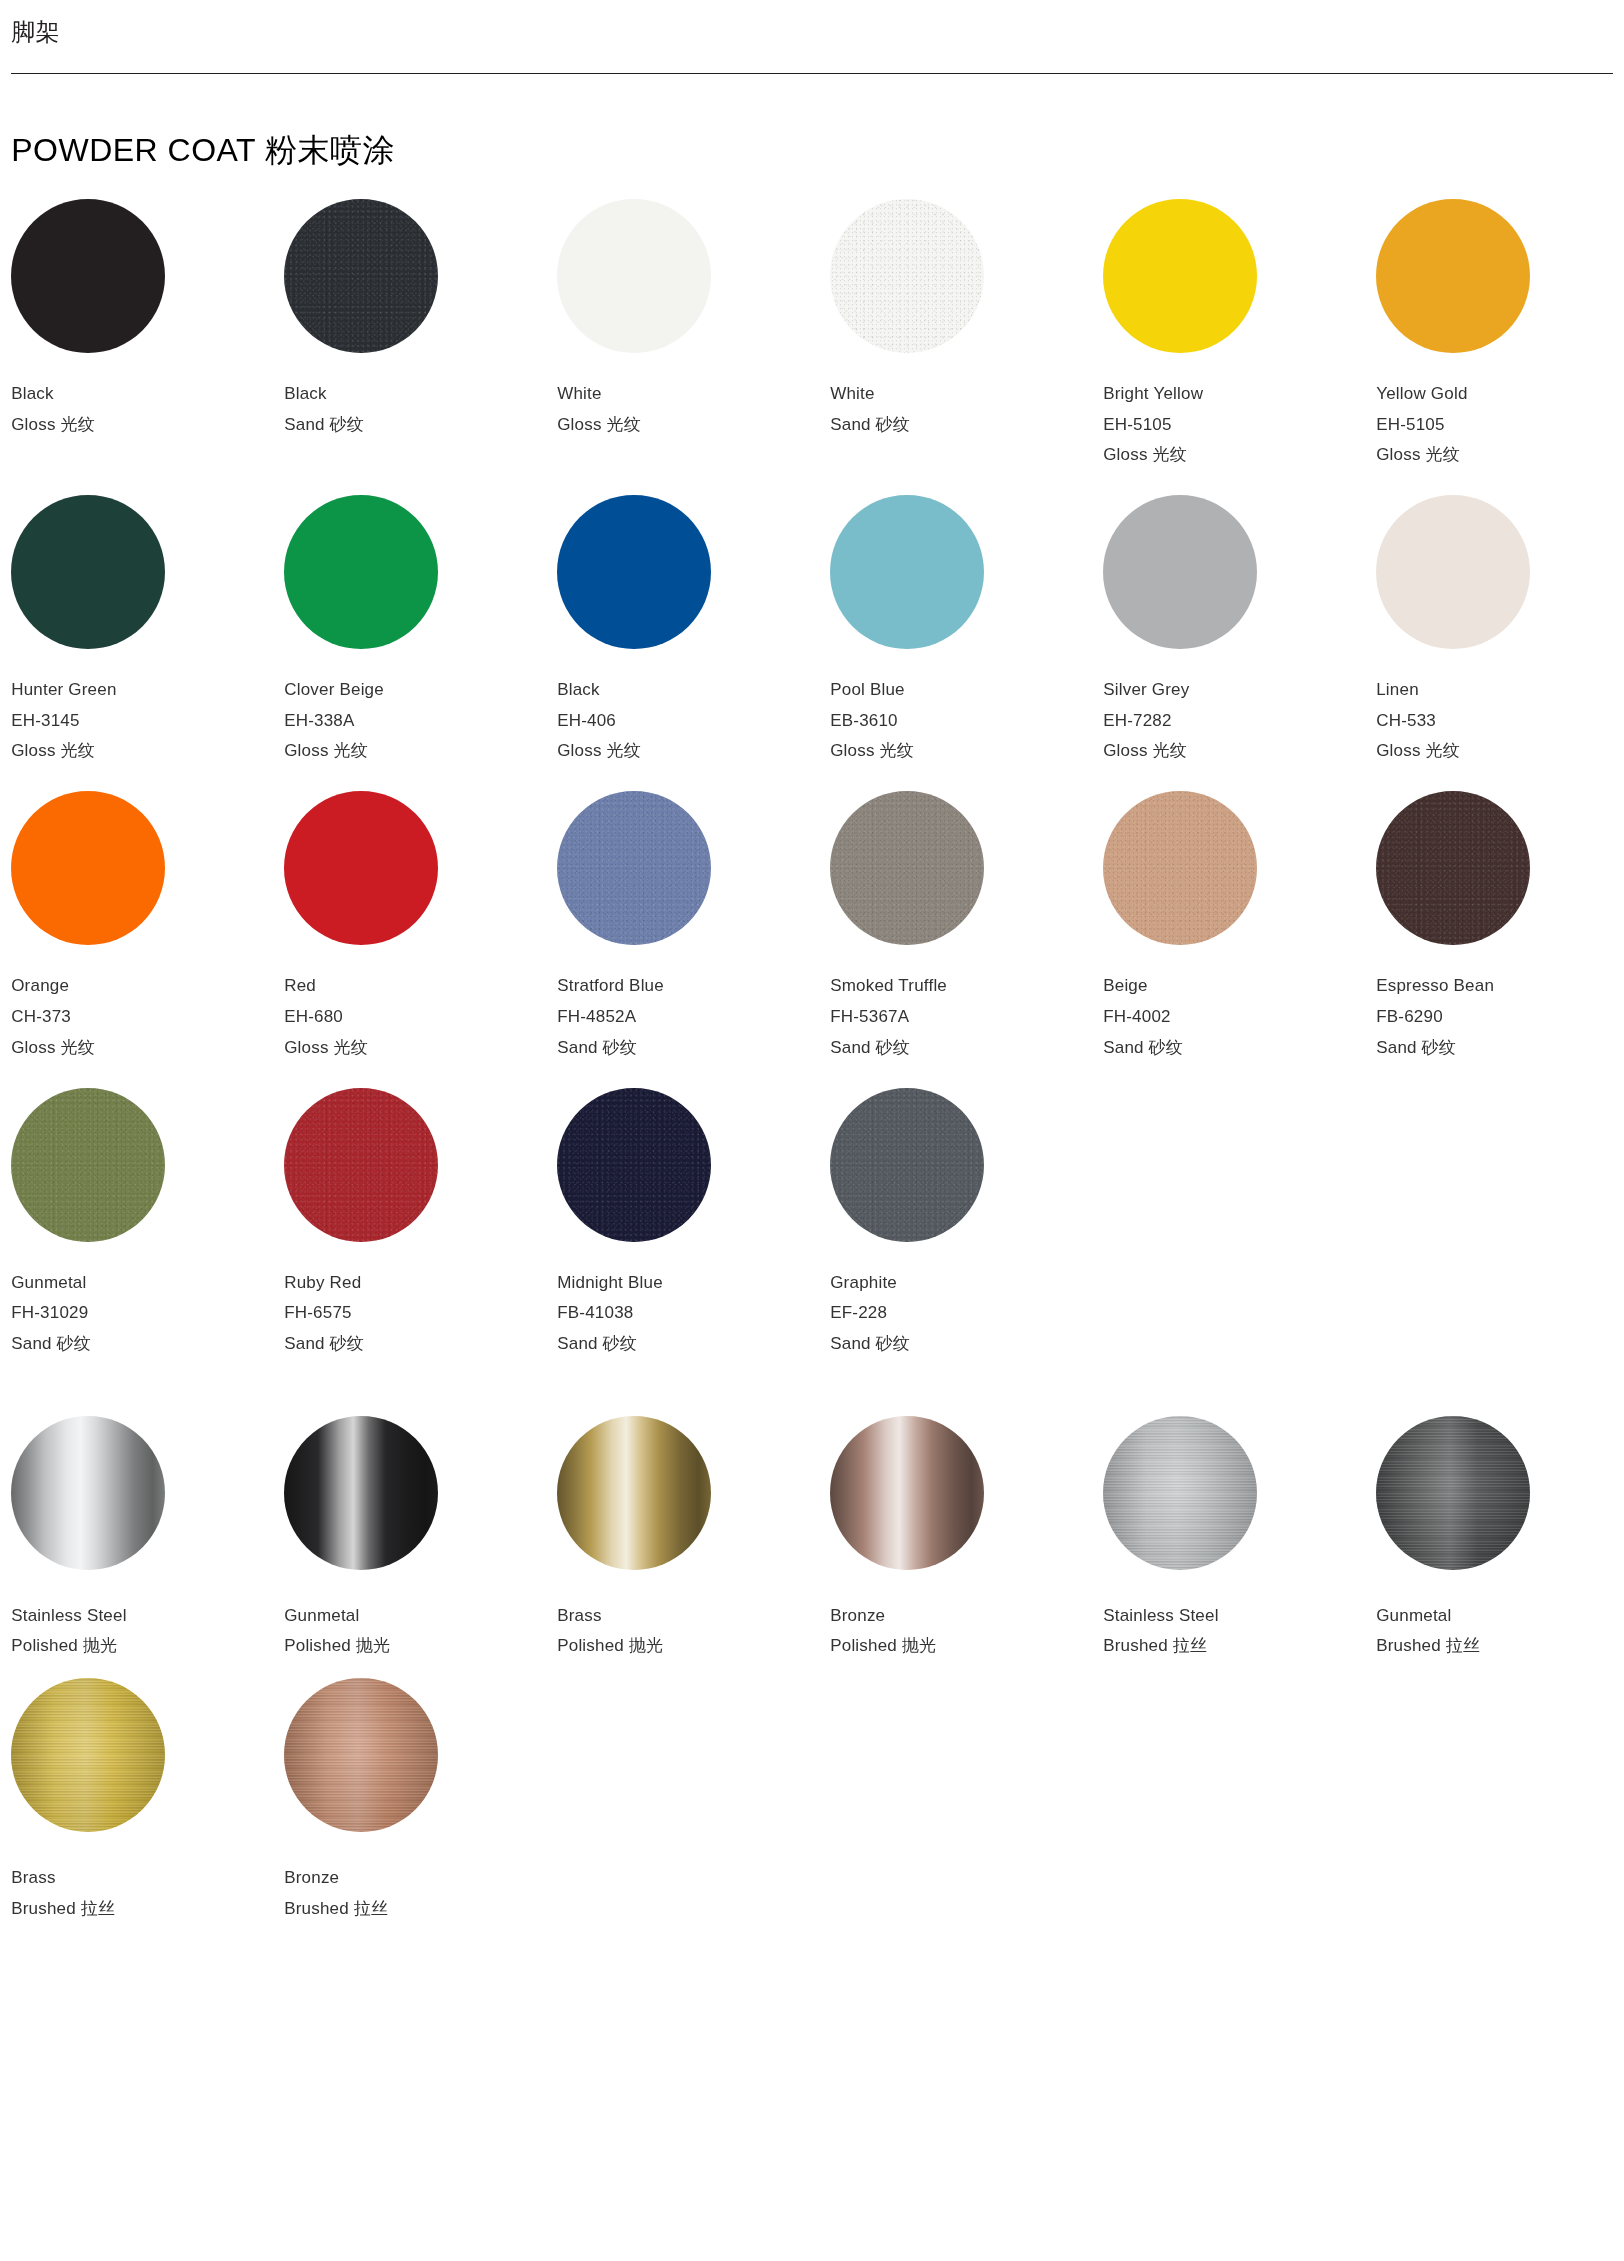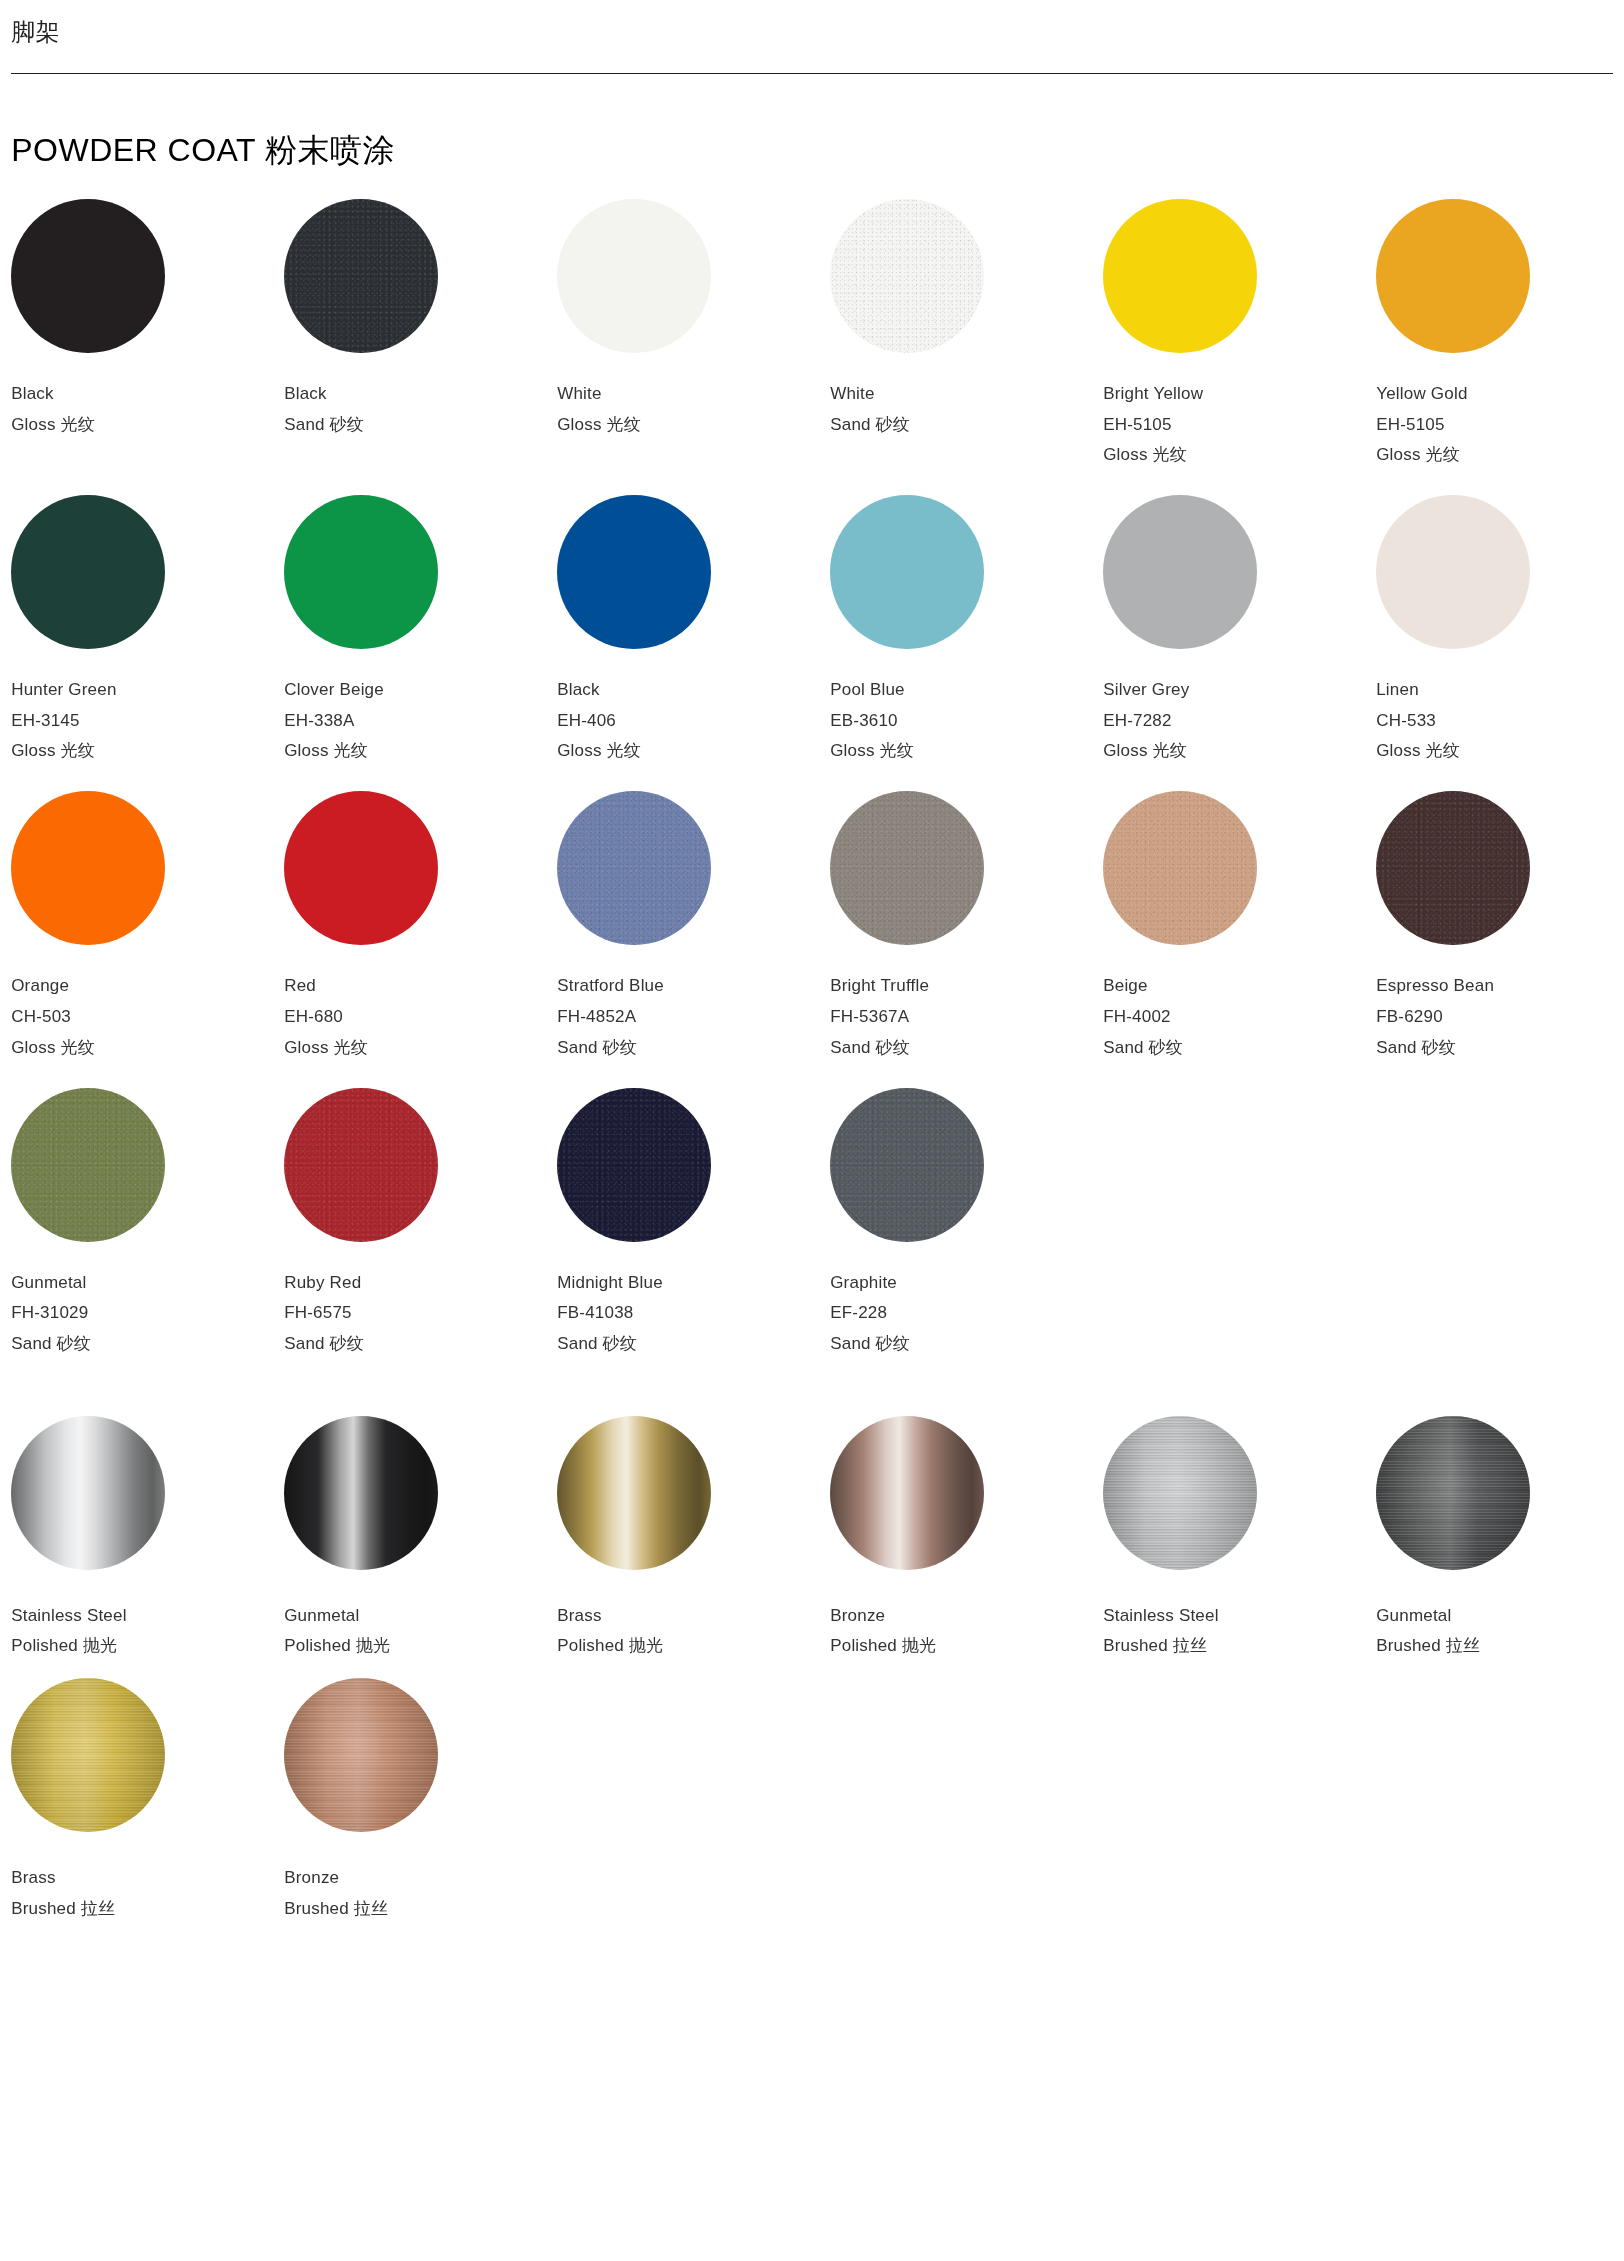"Bright Truffle" div.swatch-line { text: Bright -> Smoked }
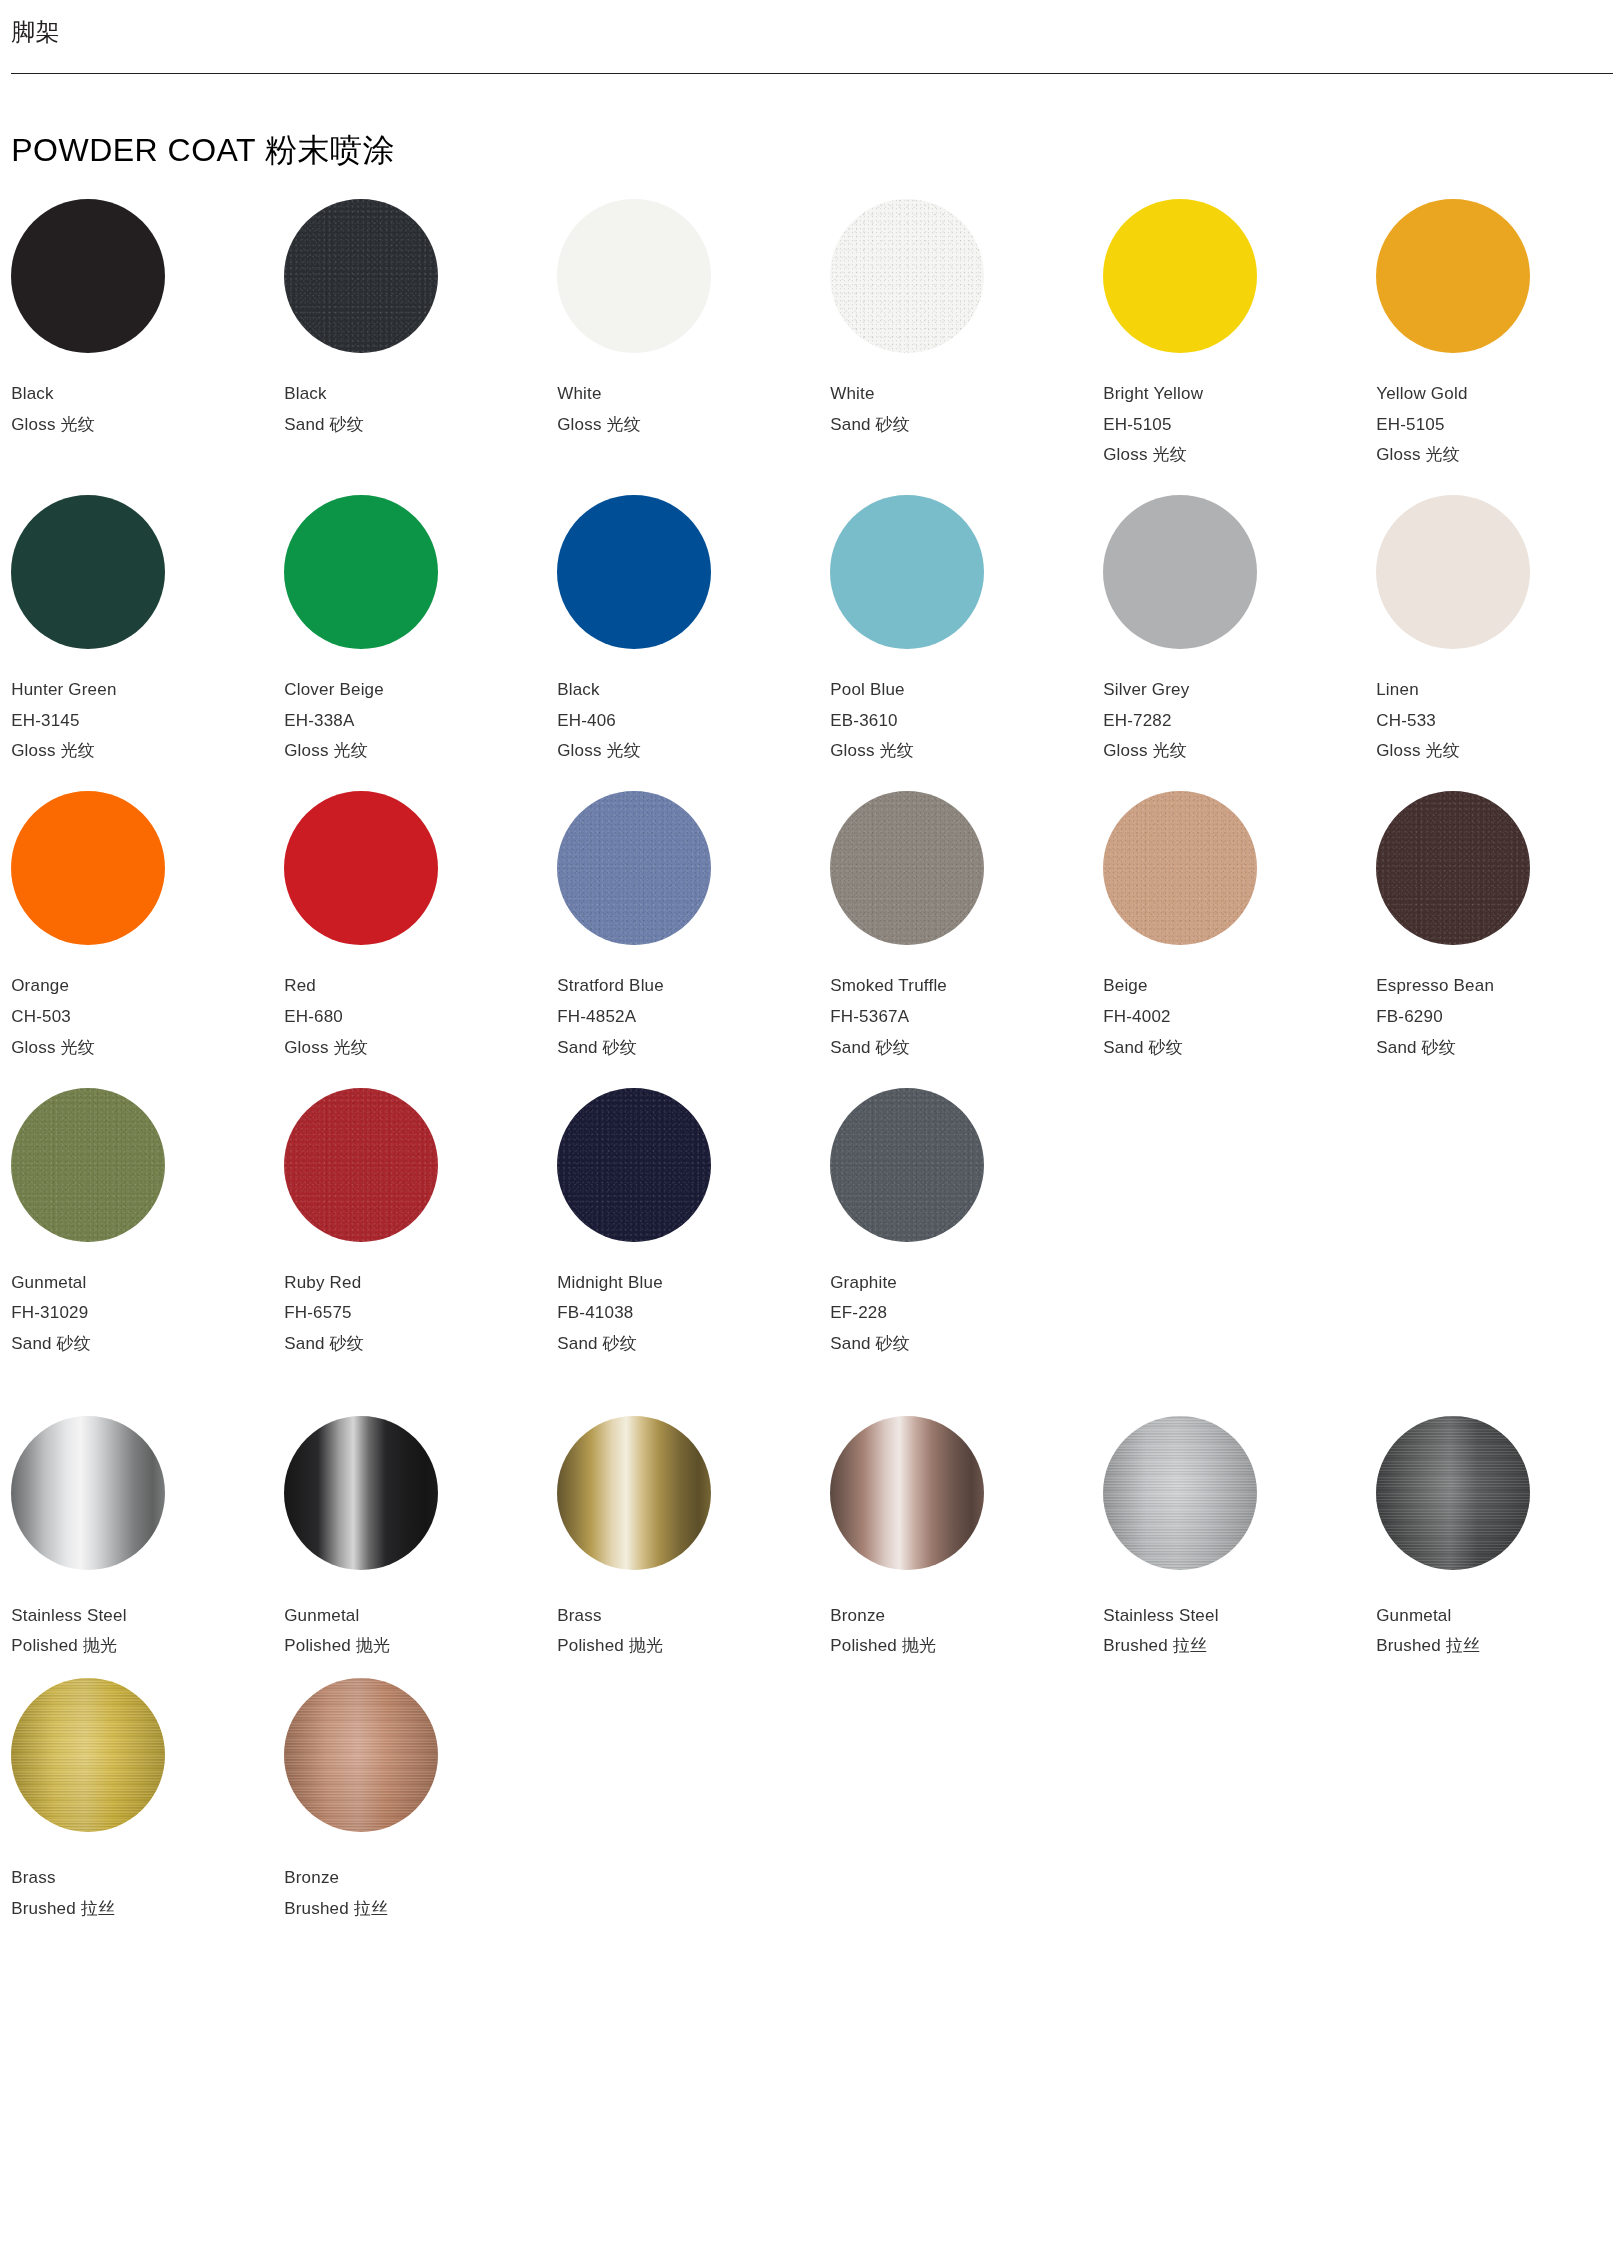"CH-503" div.swatch-line { text: CH-503 -> CH-373 }
